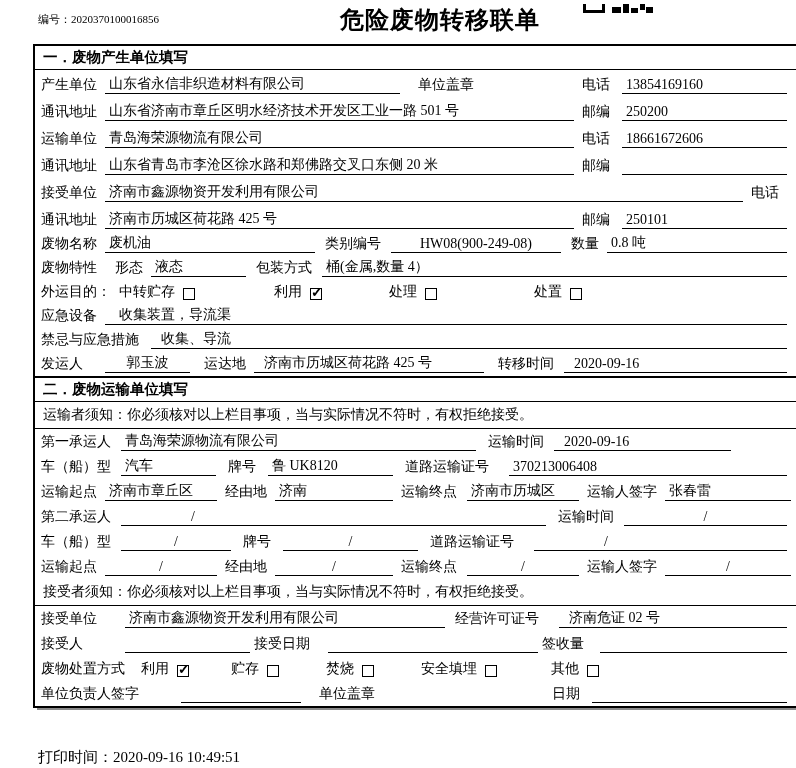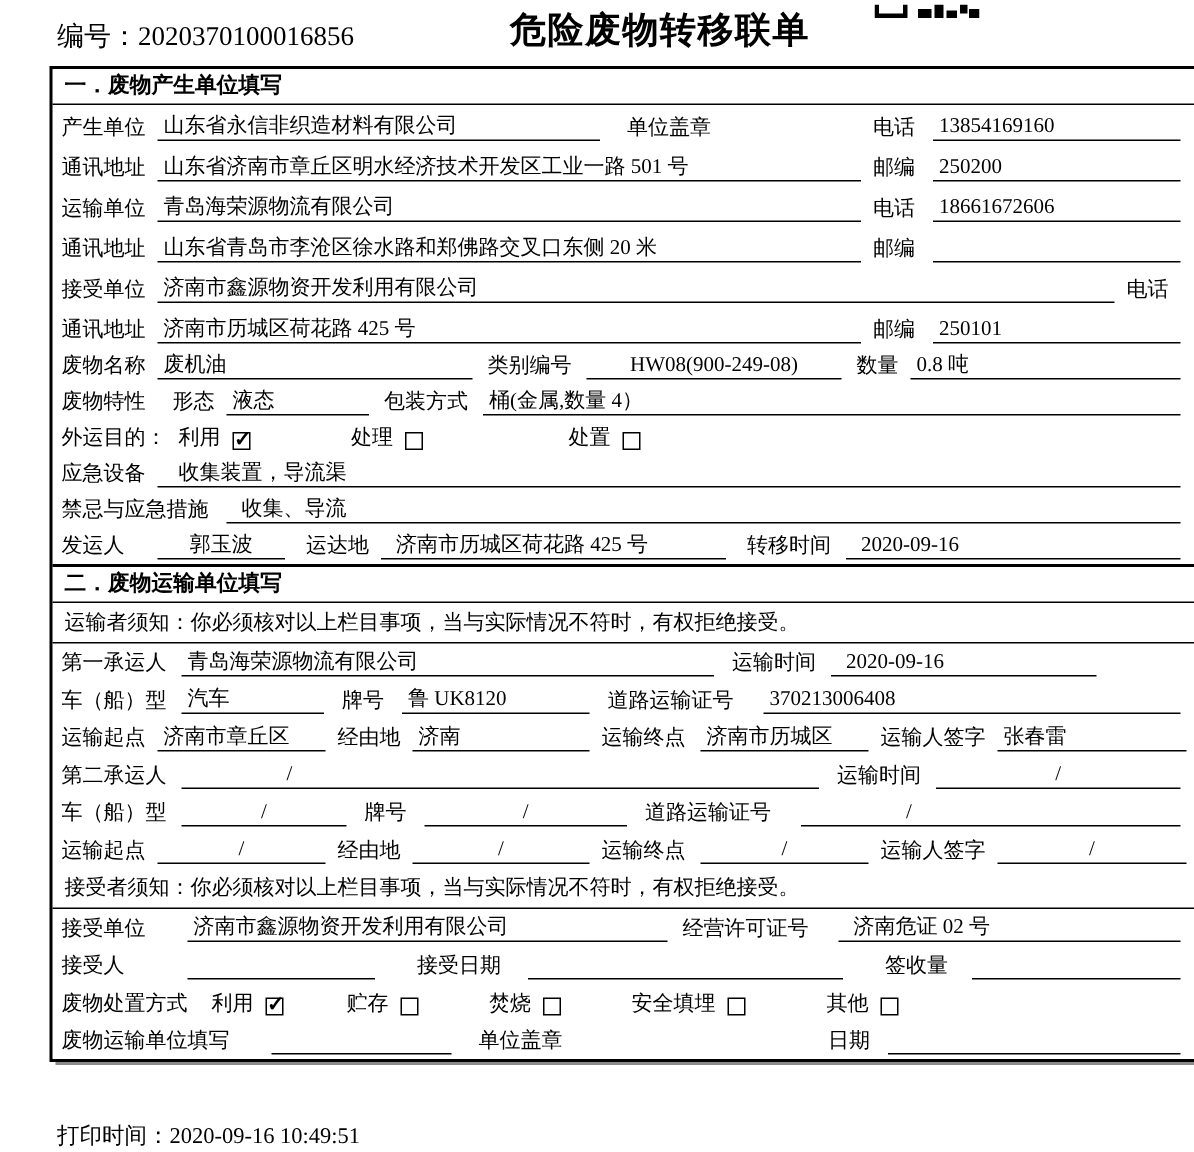"编号：2020370100016856" .serial { font-size: 18px -> 11px }
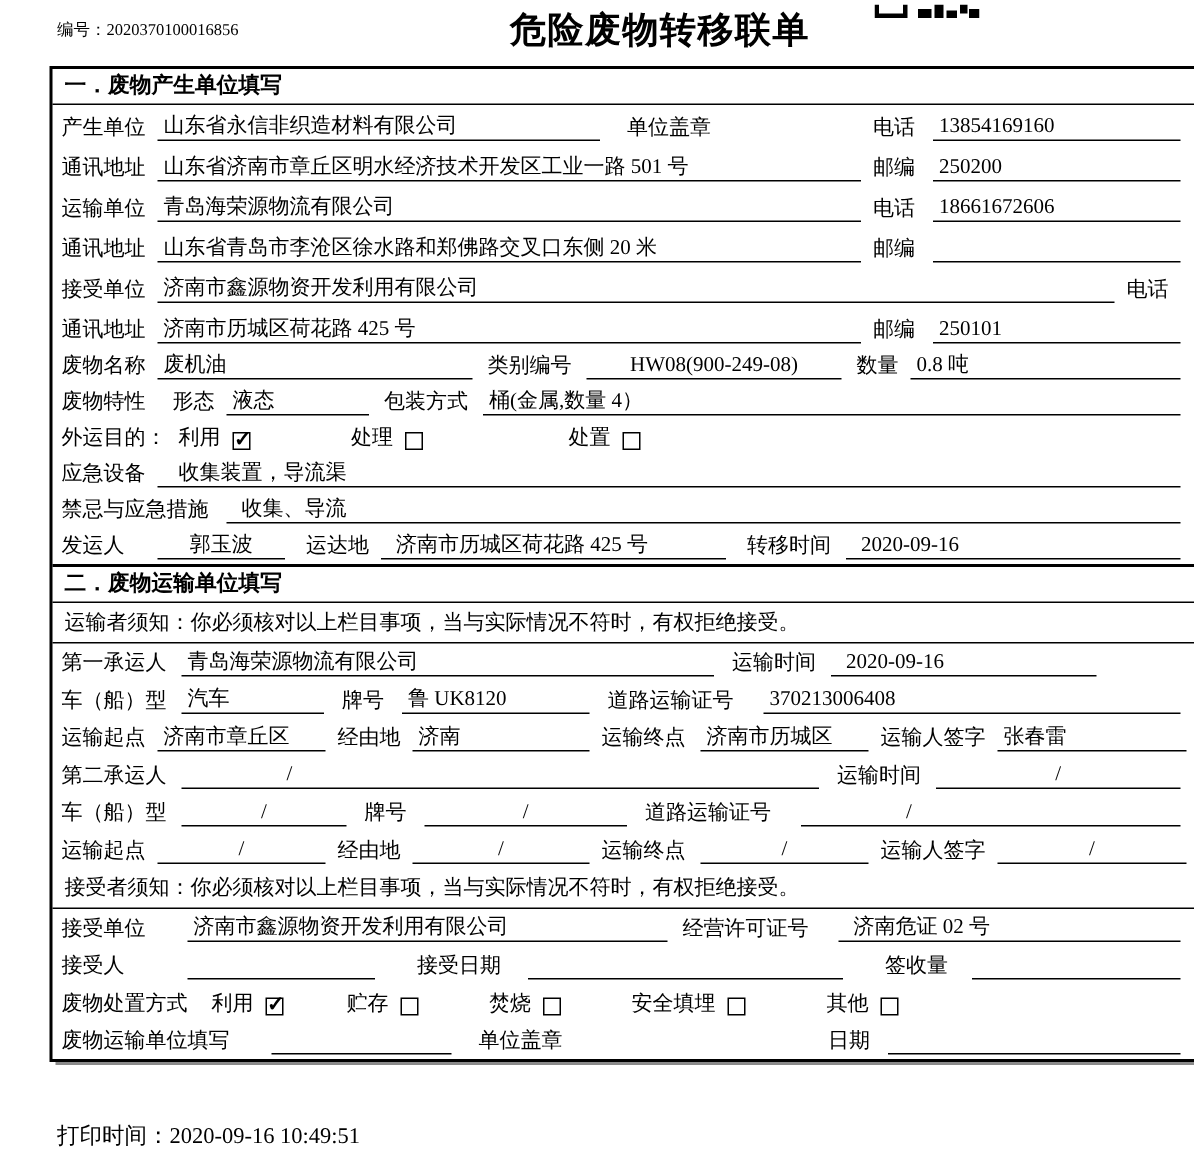"中转贮存" span.opt { html: none -> <span> <span>中转贮存</span> <span></span> </span> }
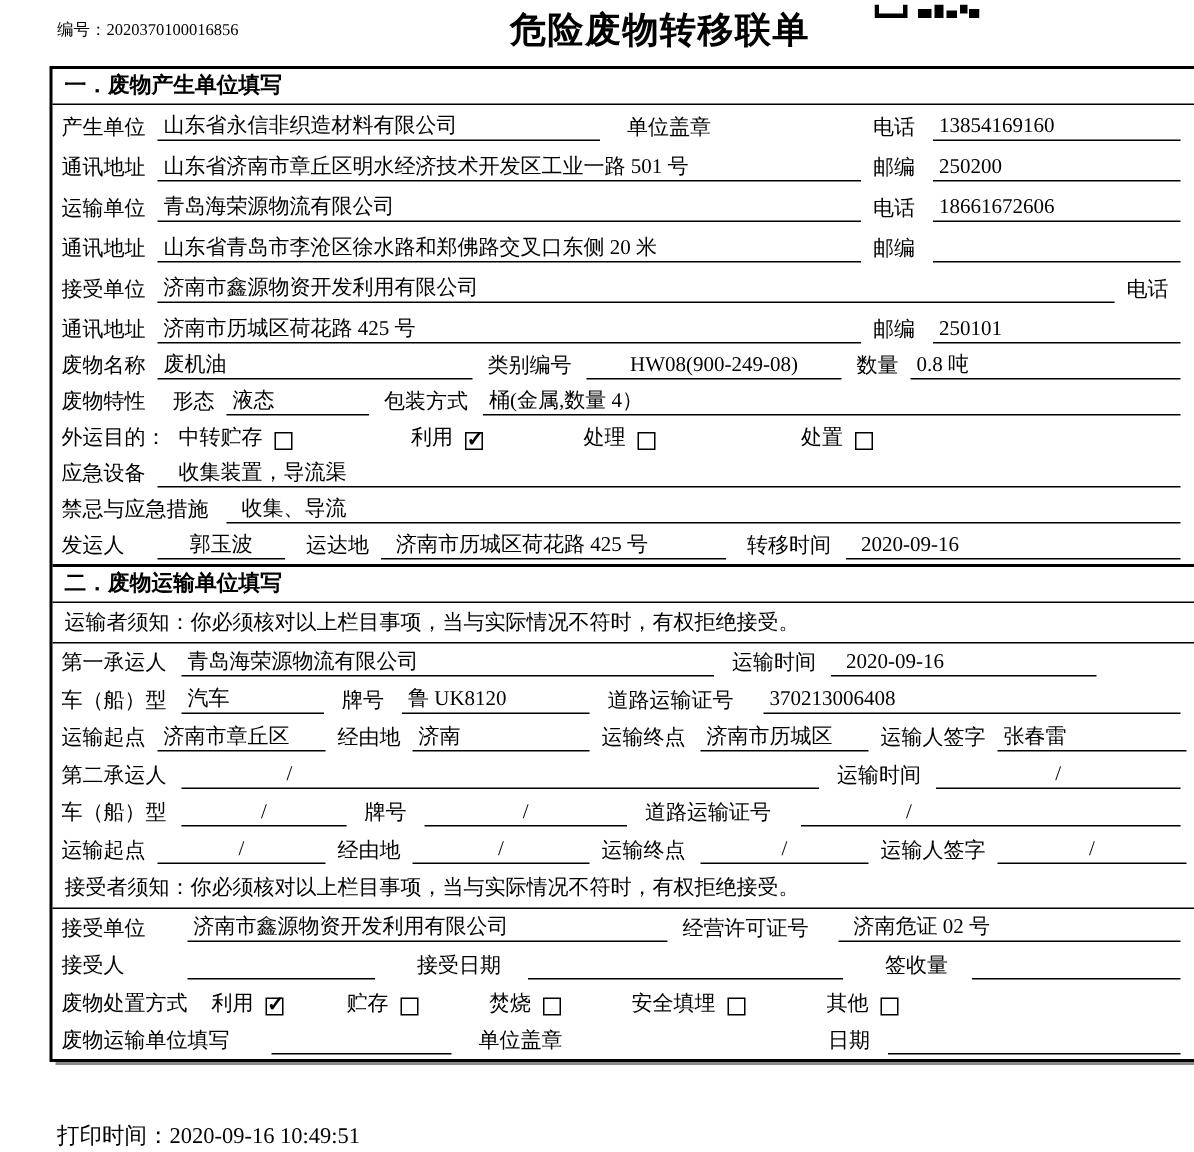"接受日期" .ml16 { margin-left: 28px -> 4px }
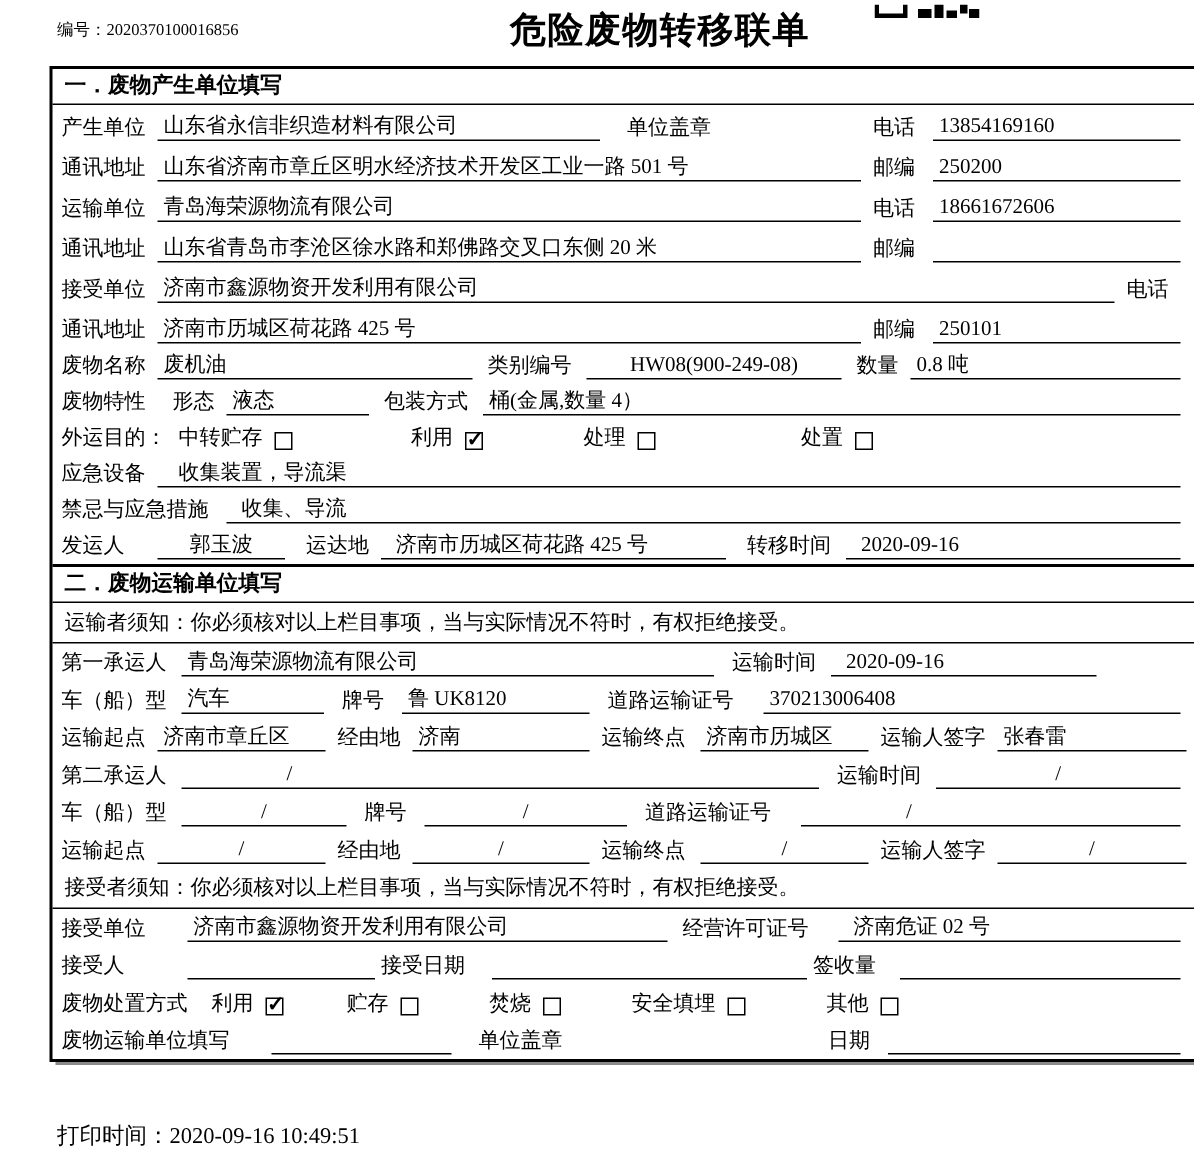"废物运输单位填写" span.lbl { text: 废物运输单位填写 -> 单位负责人签字 }
